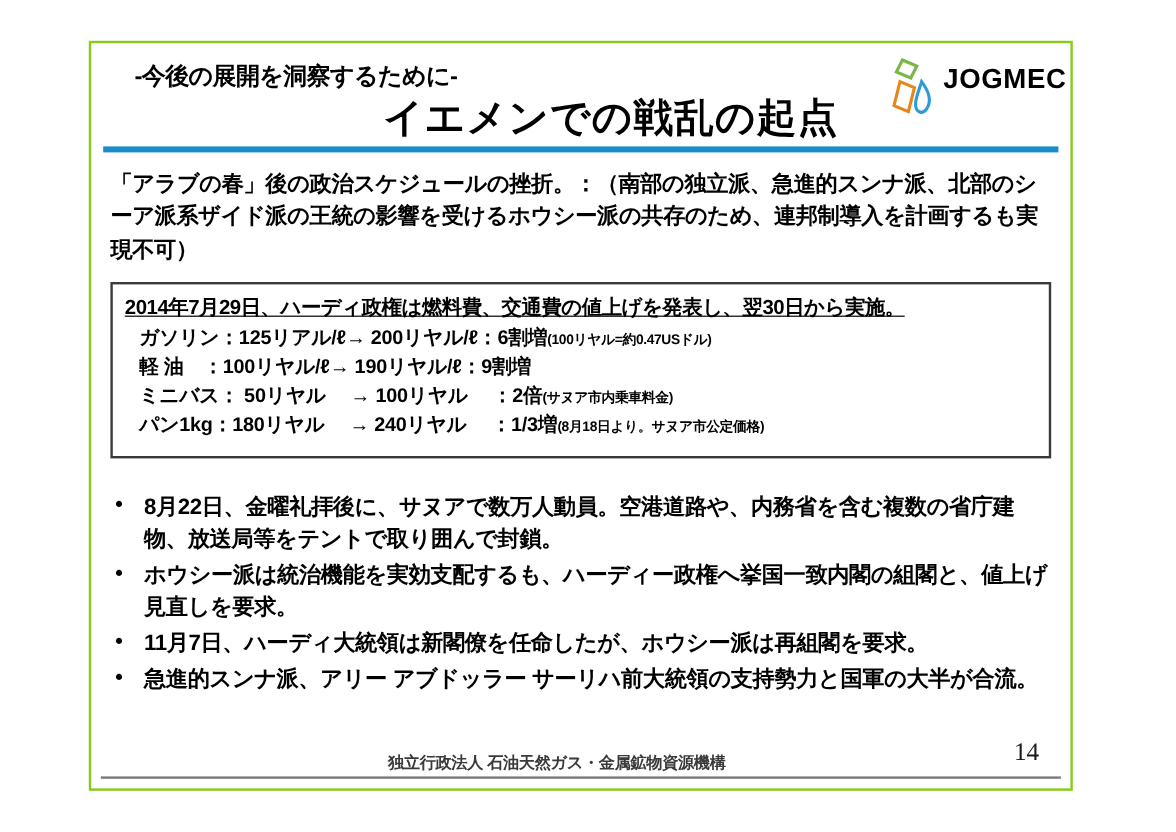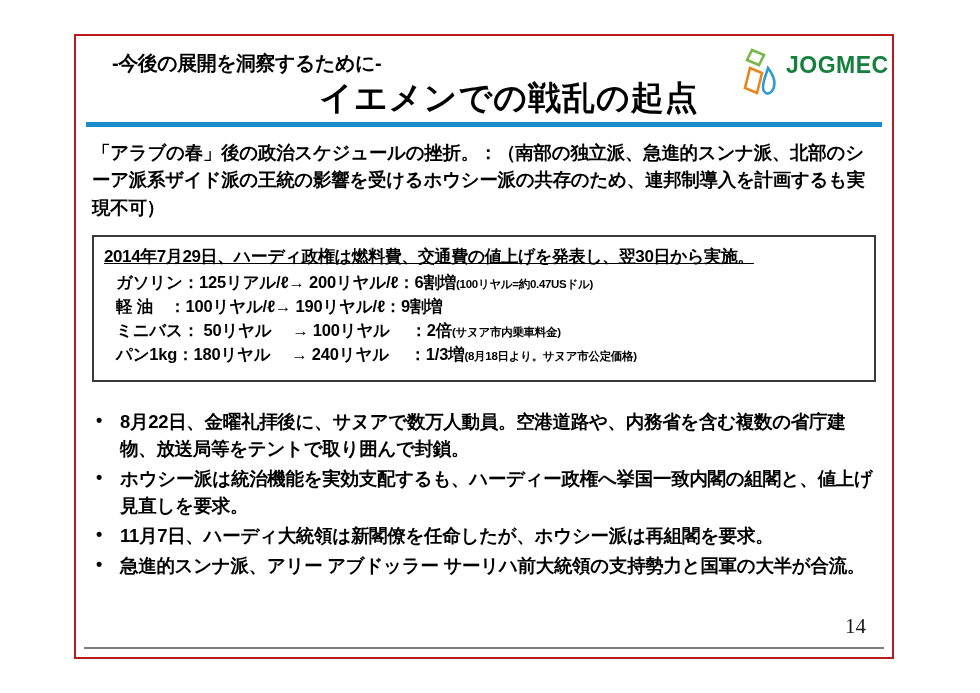"-今後の展開を洞察するために-" .slide { border: 2px solid #b91c1c -> 2px solid #84cc16 }
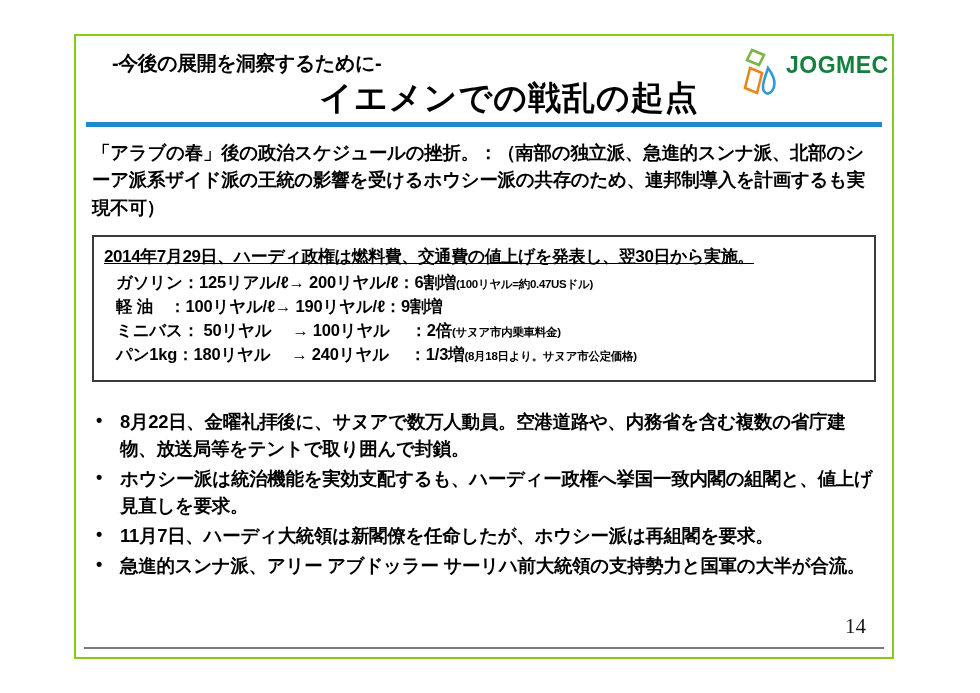"JOGMEC" .logo-text { color: #15803d -> #000000 }
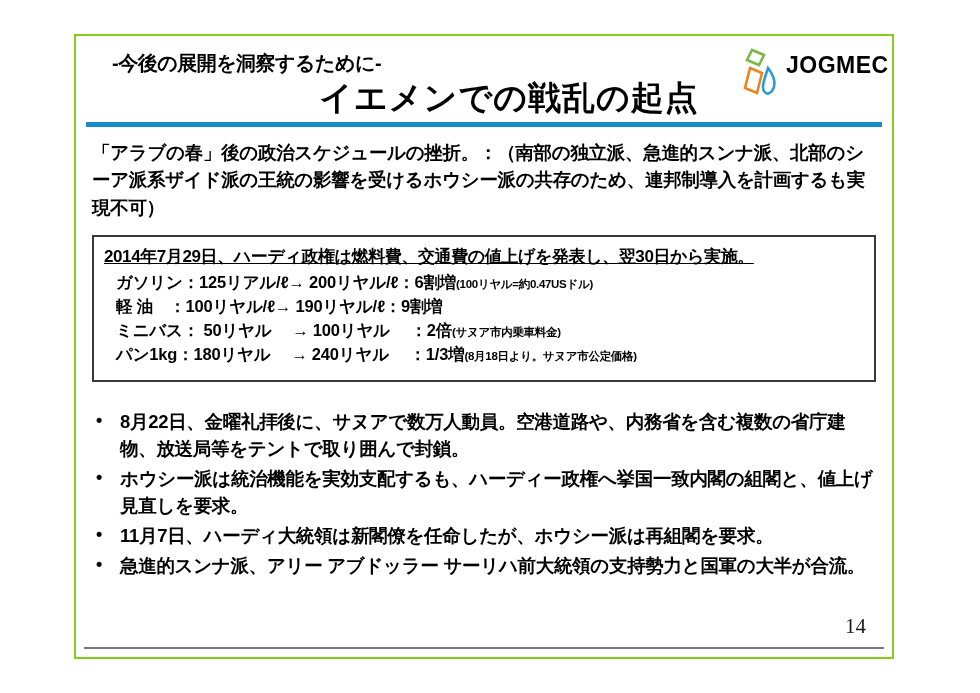"独立行政法人 石油天然ガス・金属鉱物資源機構" div.footer-text { html: none -> <div>独立行政法人 石油天然ガス・金属鉱物資源機構</div> }
